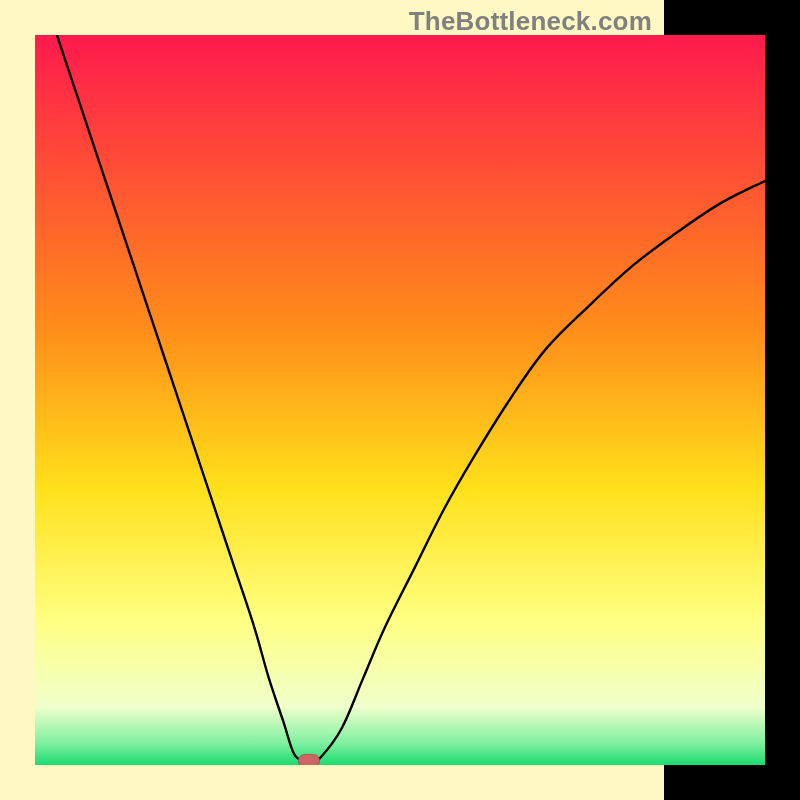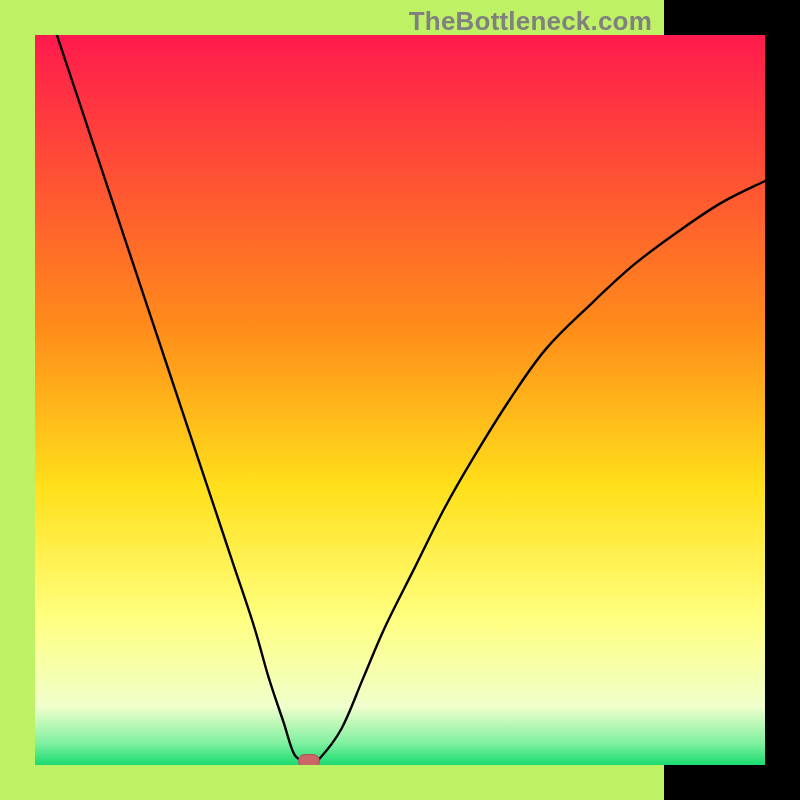"TheBottleneck.com" .frame { background: #bef264 -> #fef9c3 }
